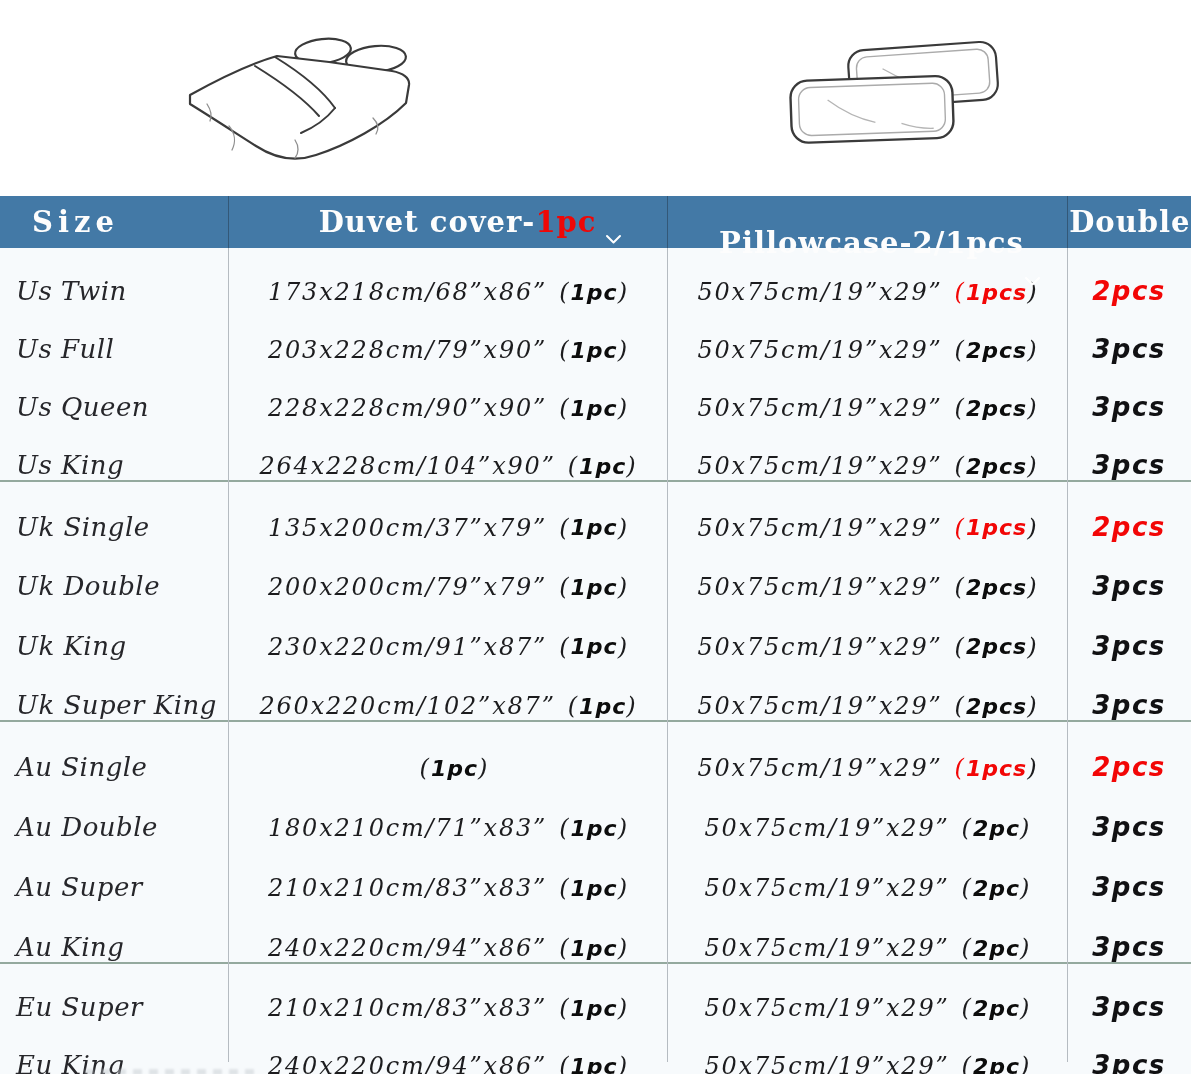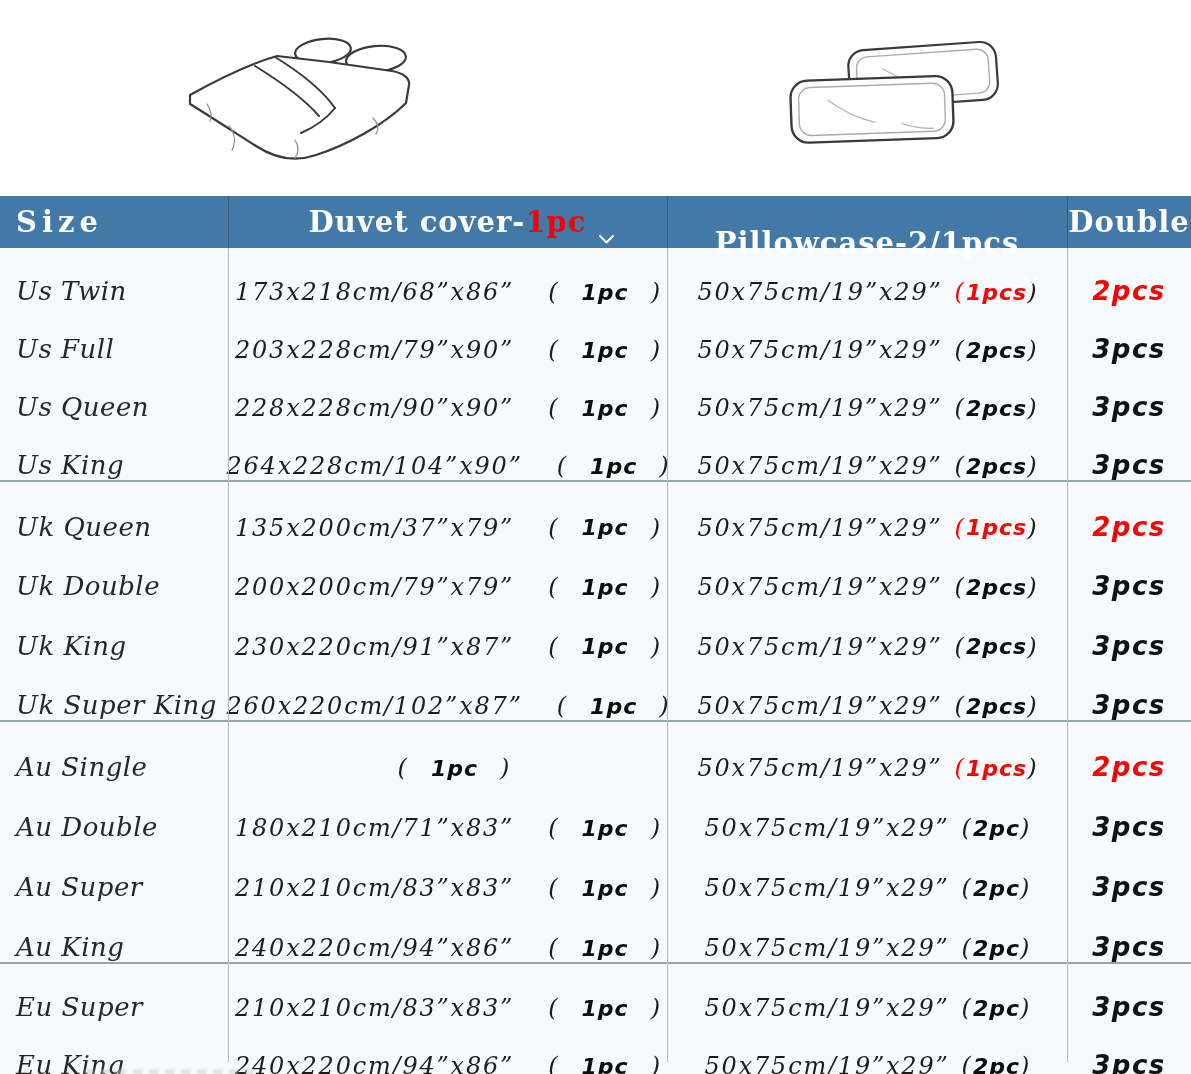"Size" .h-size { margin-left: none -> 16px }
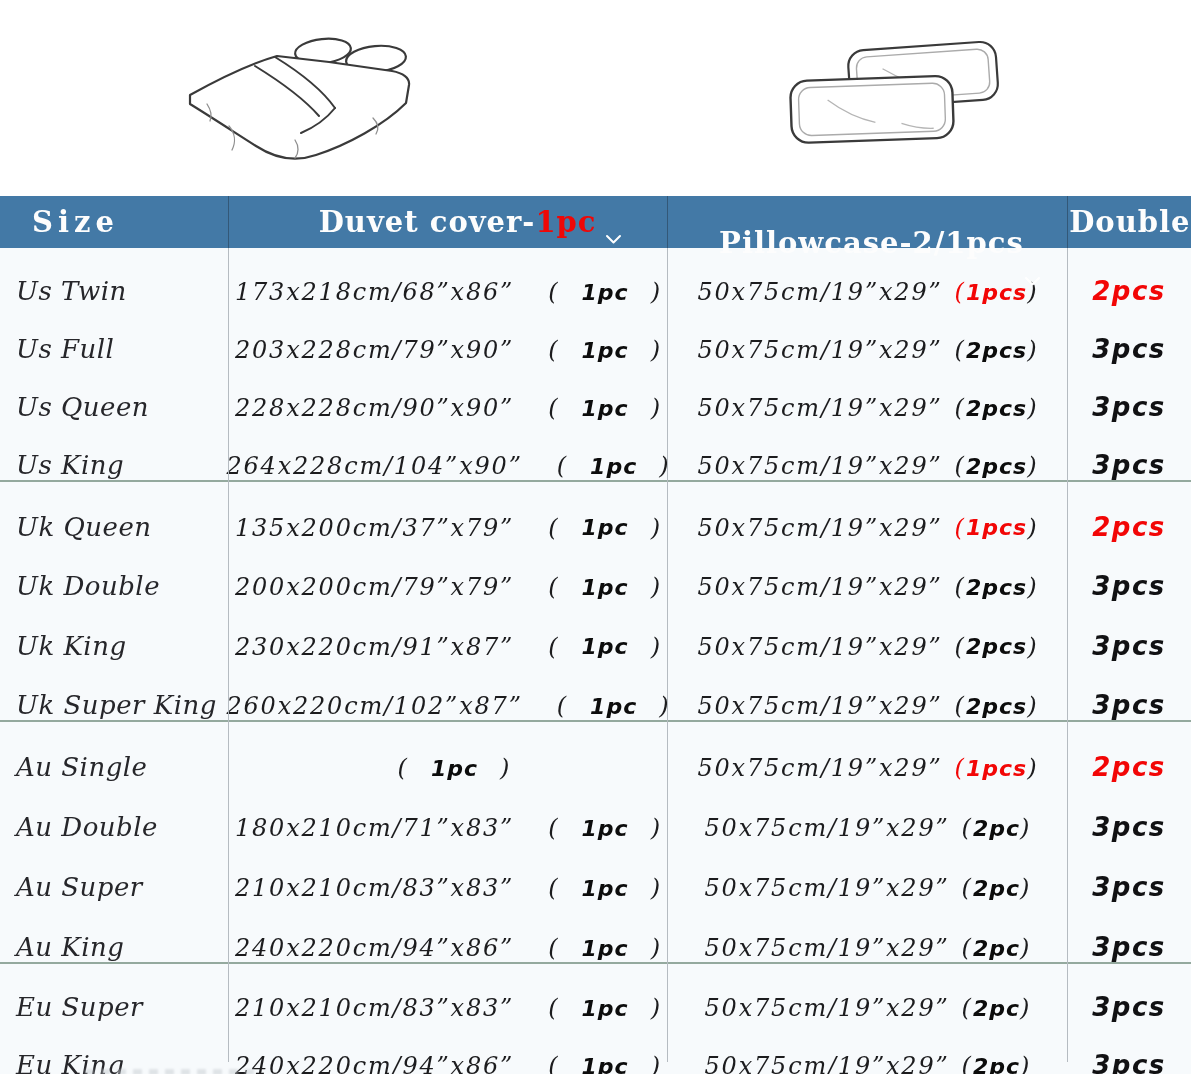"173x218cm/68”x86”" .c-duvet { gap: 22px -> none }
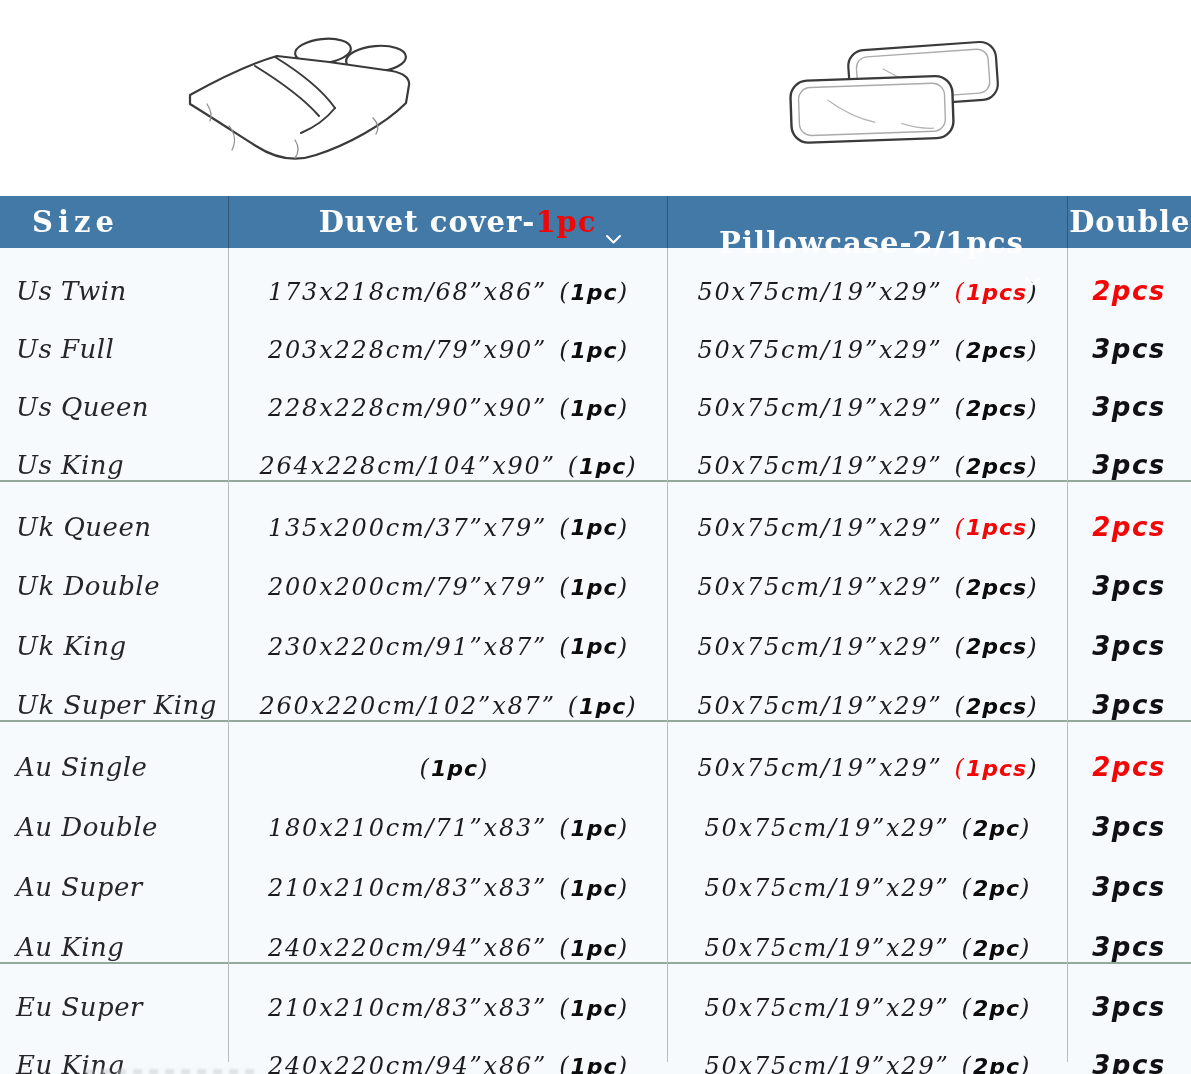"Uk Queen" span.size-label { text: Queen -> Single }
